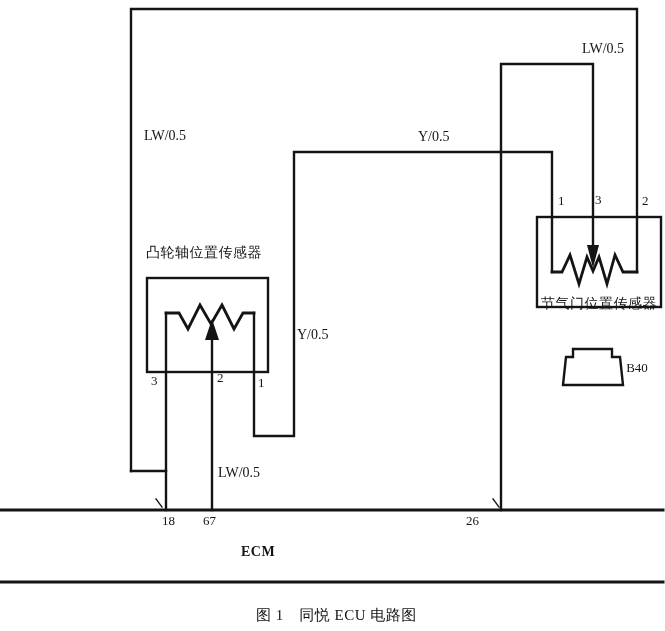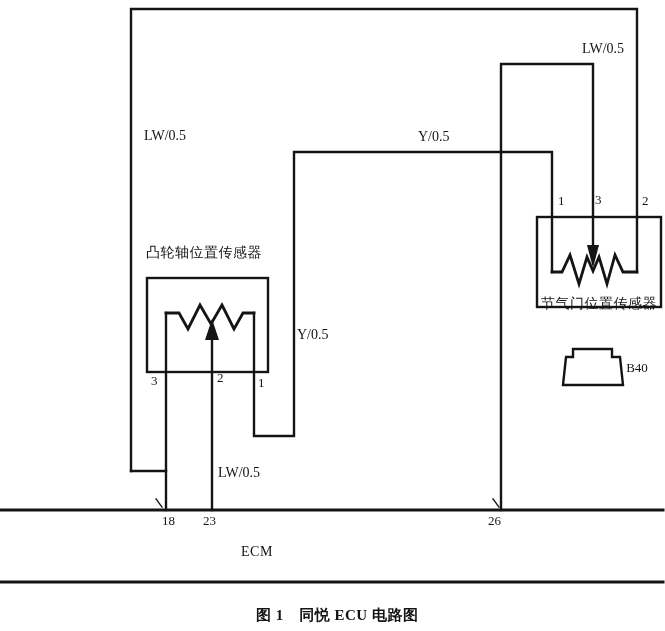"23" div.lbl { text: 23 -> 67 }
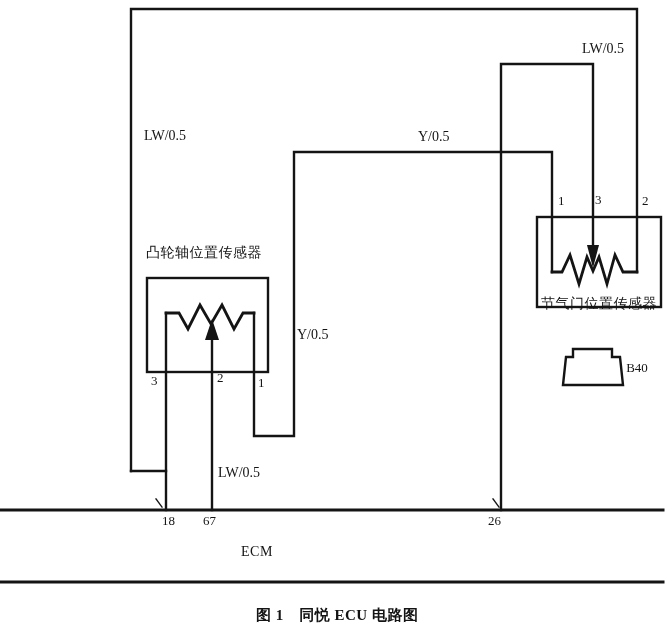"26" div.lbl { left: 488px -> 466px }
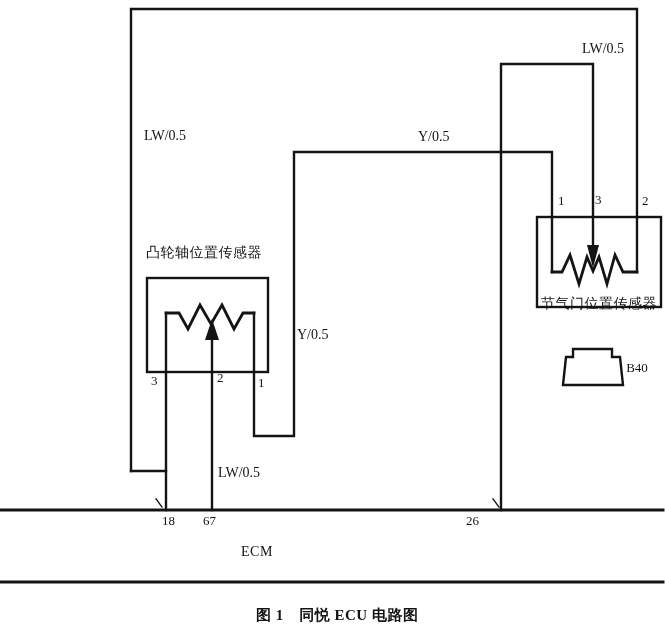"ECM" div.lbl { font-weight: none -> bold }
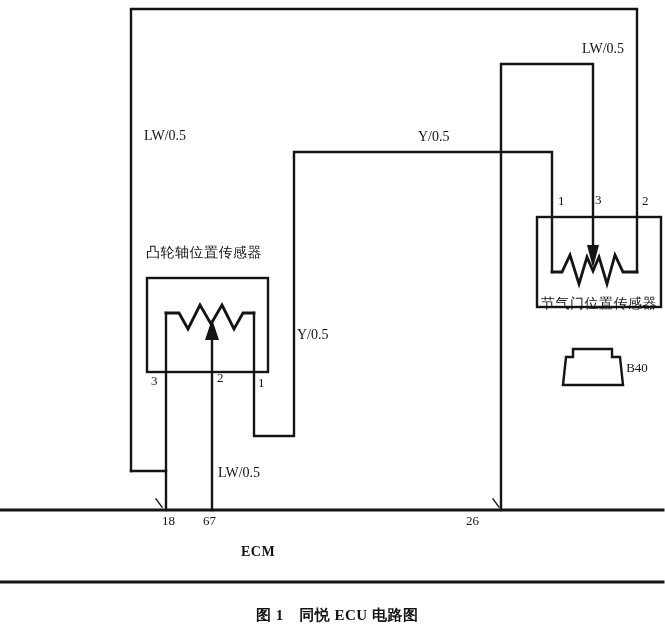"图 1 同悦 ECU 电路图" .caption { font-weight: bold -> normal }
